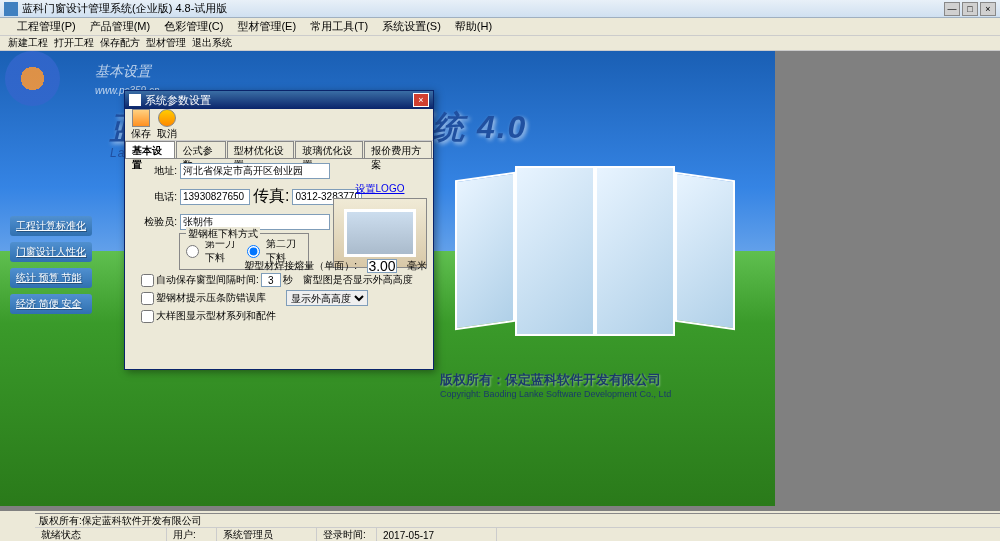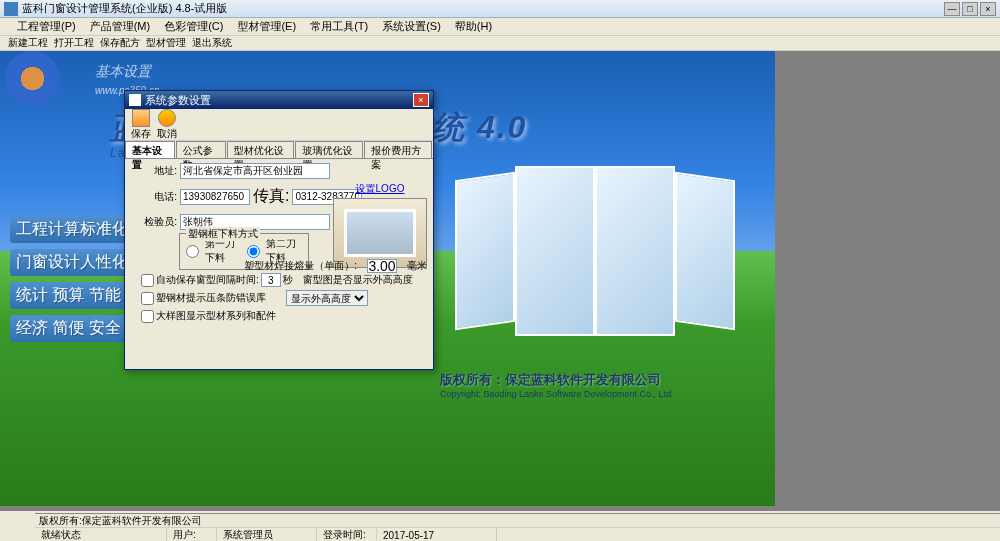"工程计算标准化" .sidebar-btns div { font-size: 16px -> 10px; text-decoration: none -> underline }
